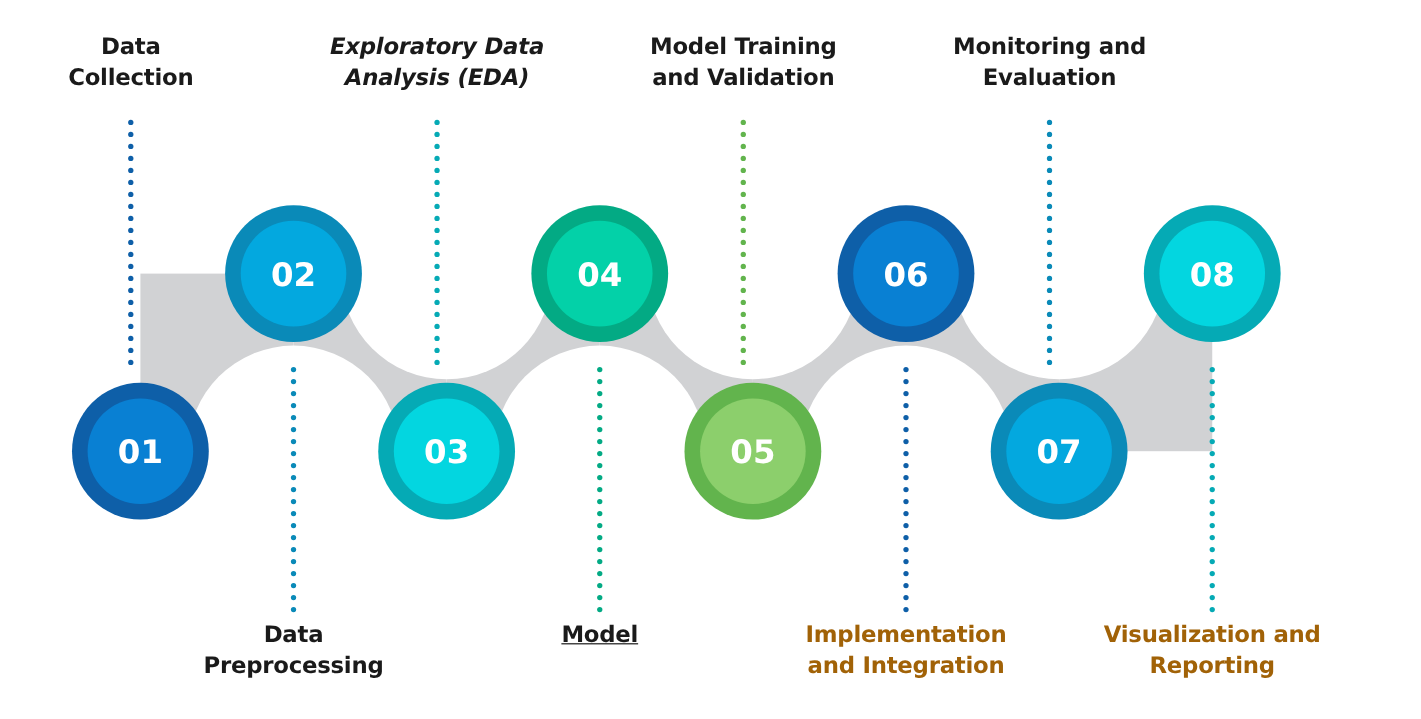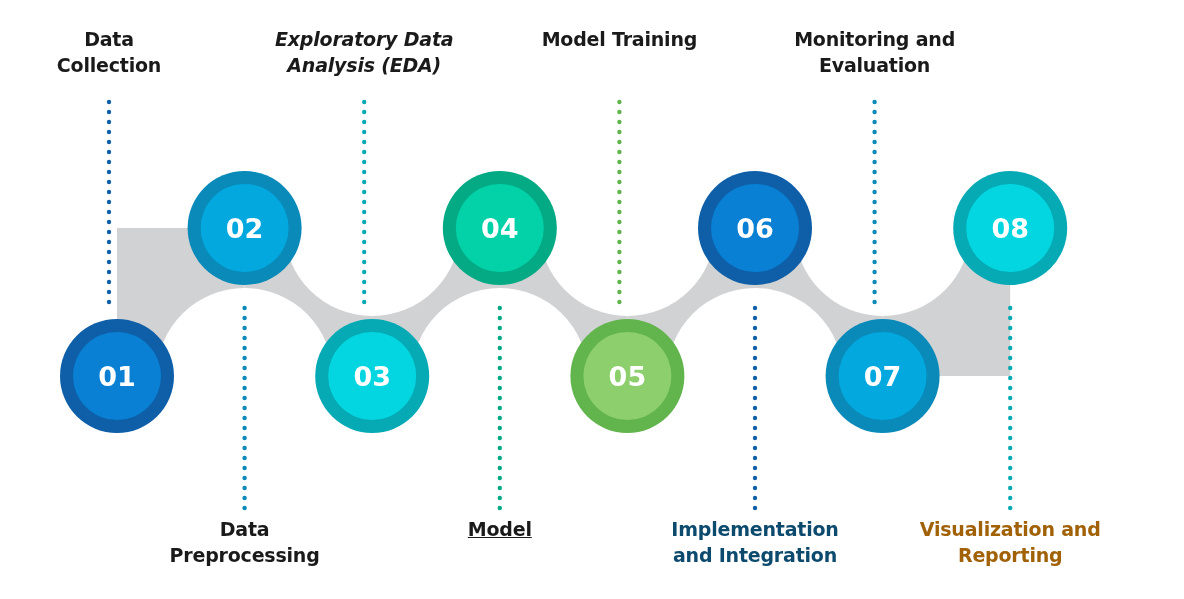"and Validation" span { html: none -> <span>and Validation</span> }
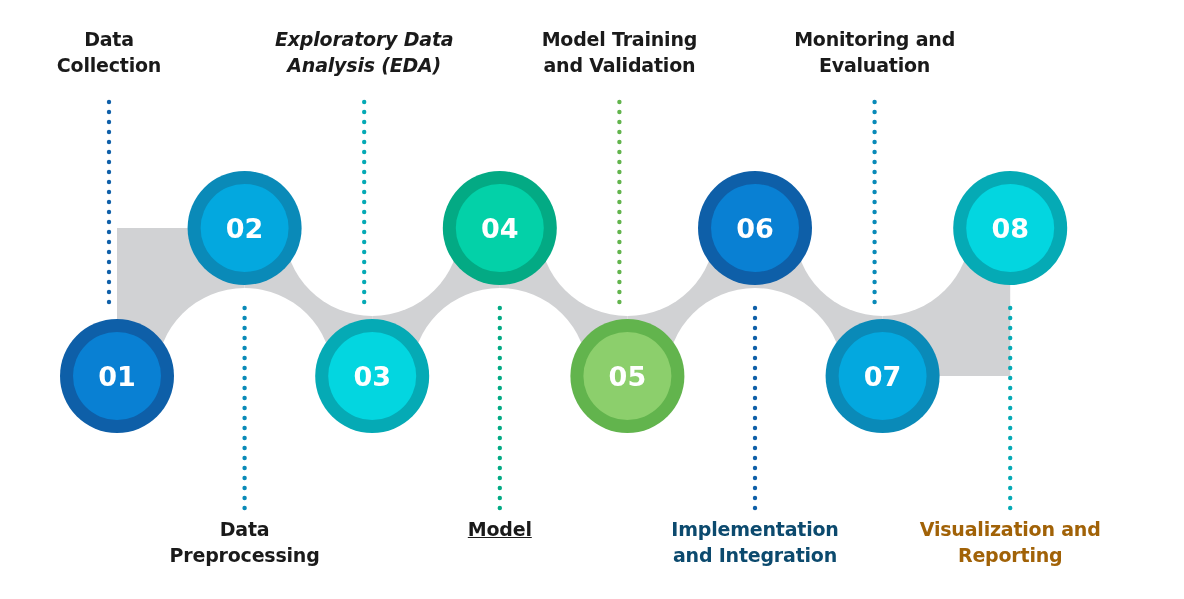"Implementation" div.label { color: #0c4a6e -> #a16207 }
